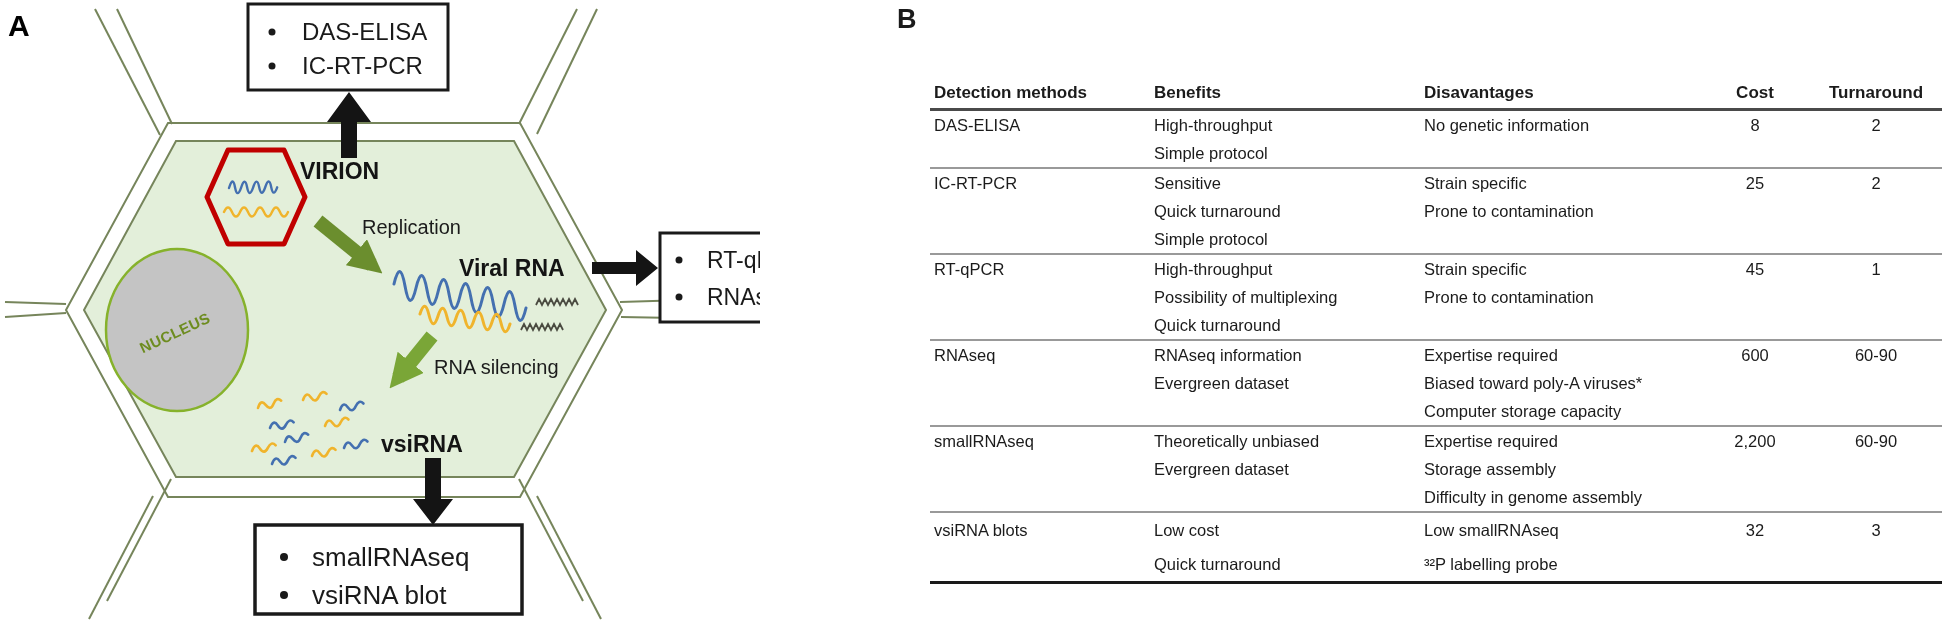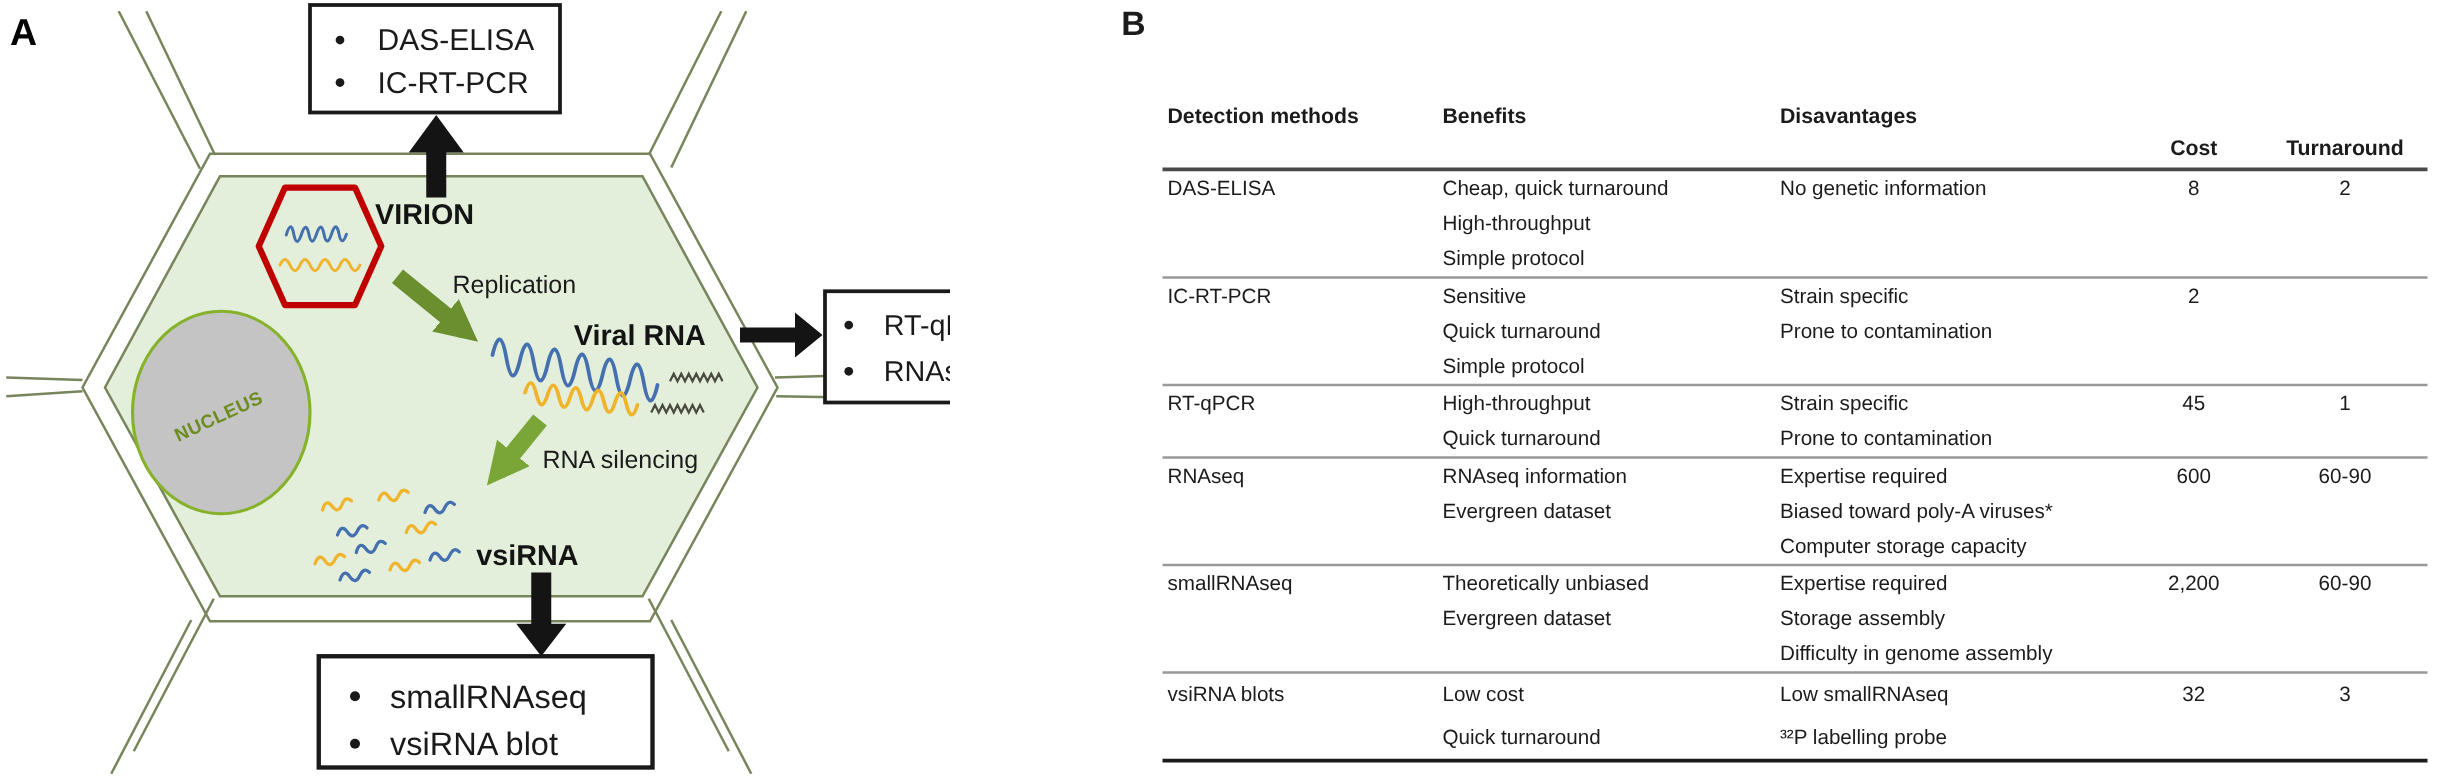"Cost" .hdr .num { margin-top: 26px -> none }
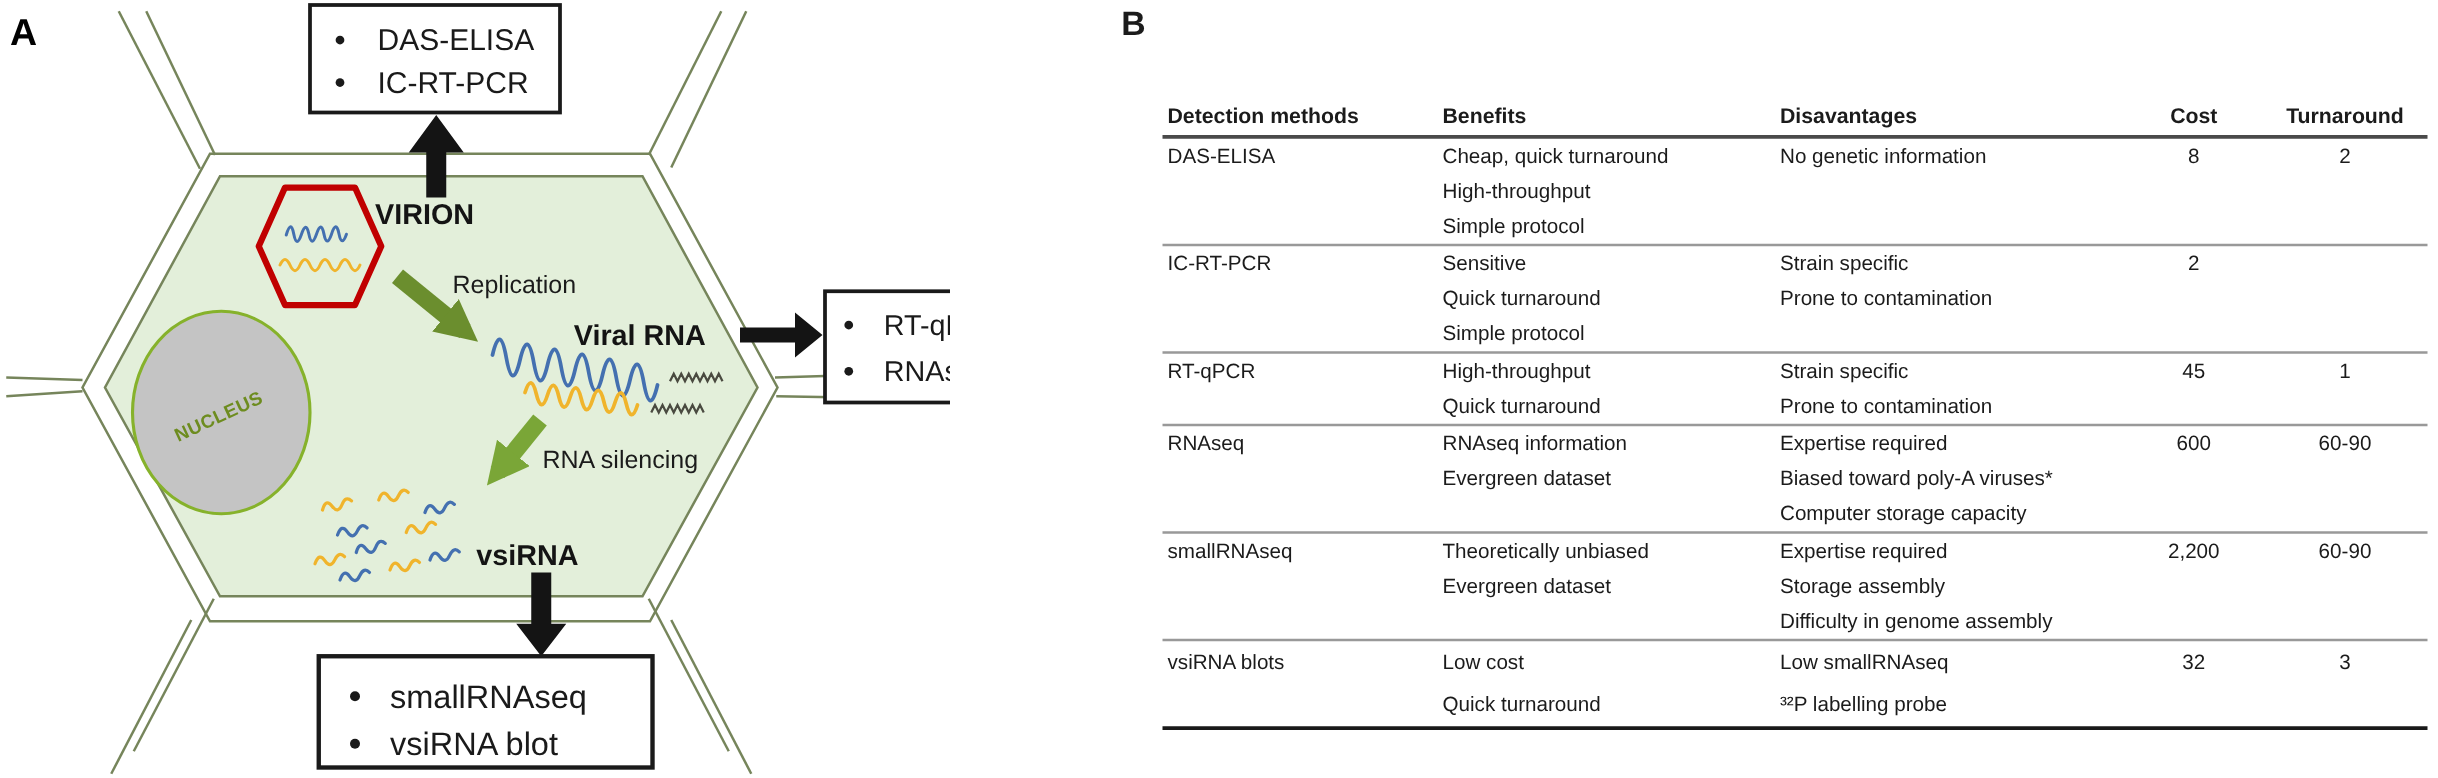"Cheap, quick turnaround" div.ln { html: <div>Cheap, quick turnaround</div> -> none }
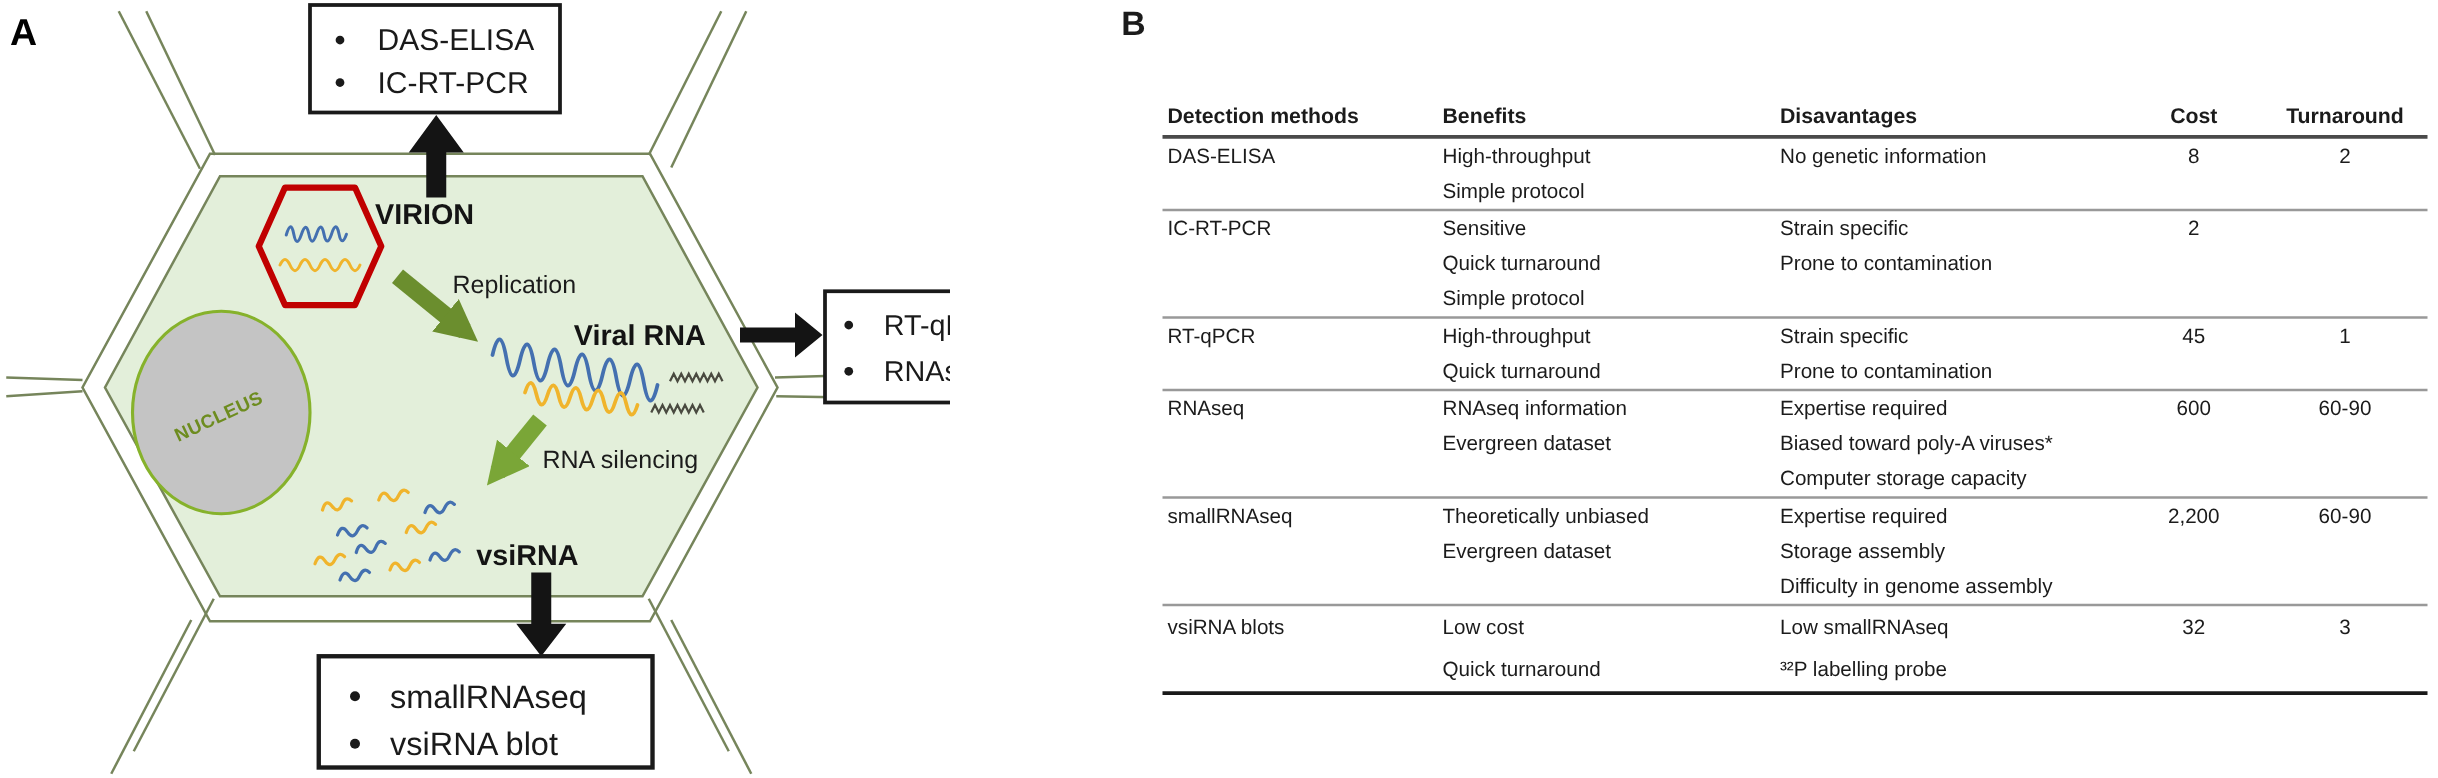"25" div.c { html: none -> <div> <div>25</div> </div> }
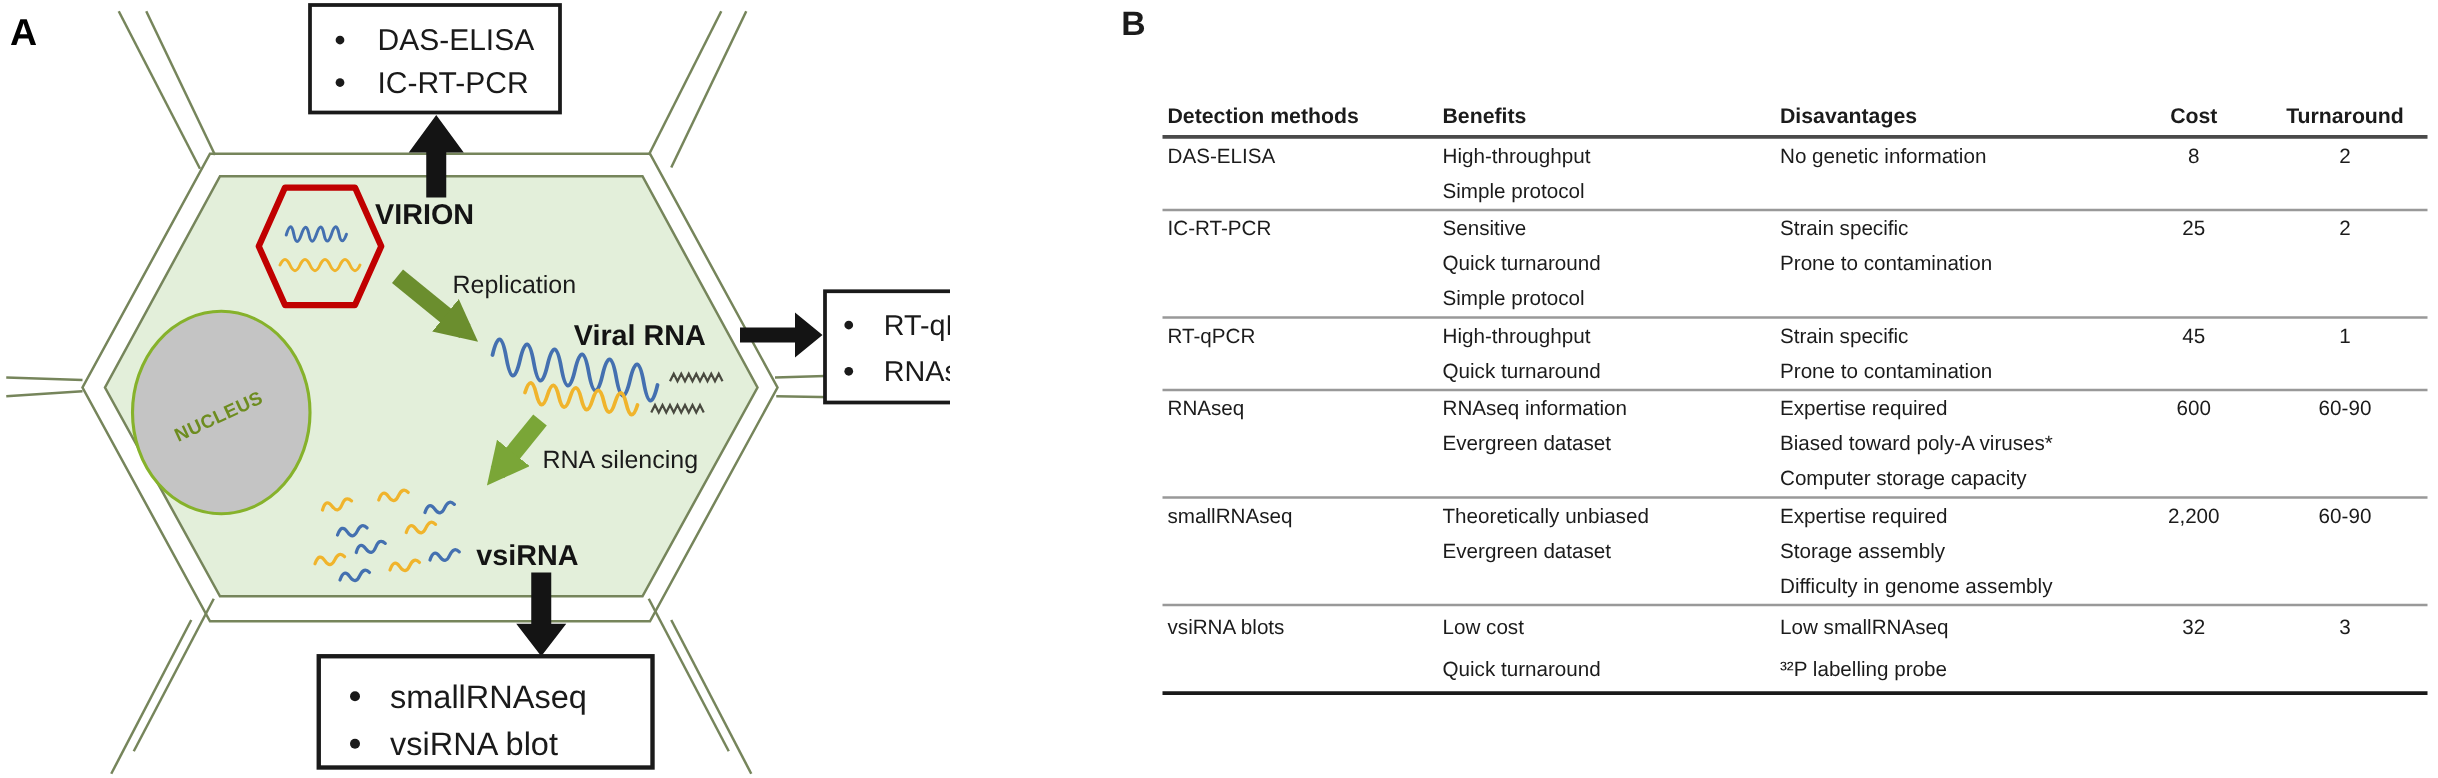"Possibility of multiplexing" div.ln { html: none -> <div>Possibility of multiplexing</div> }
